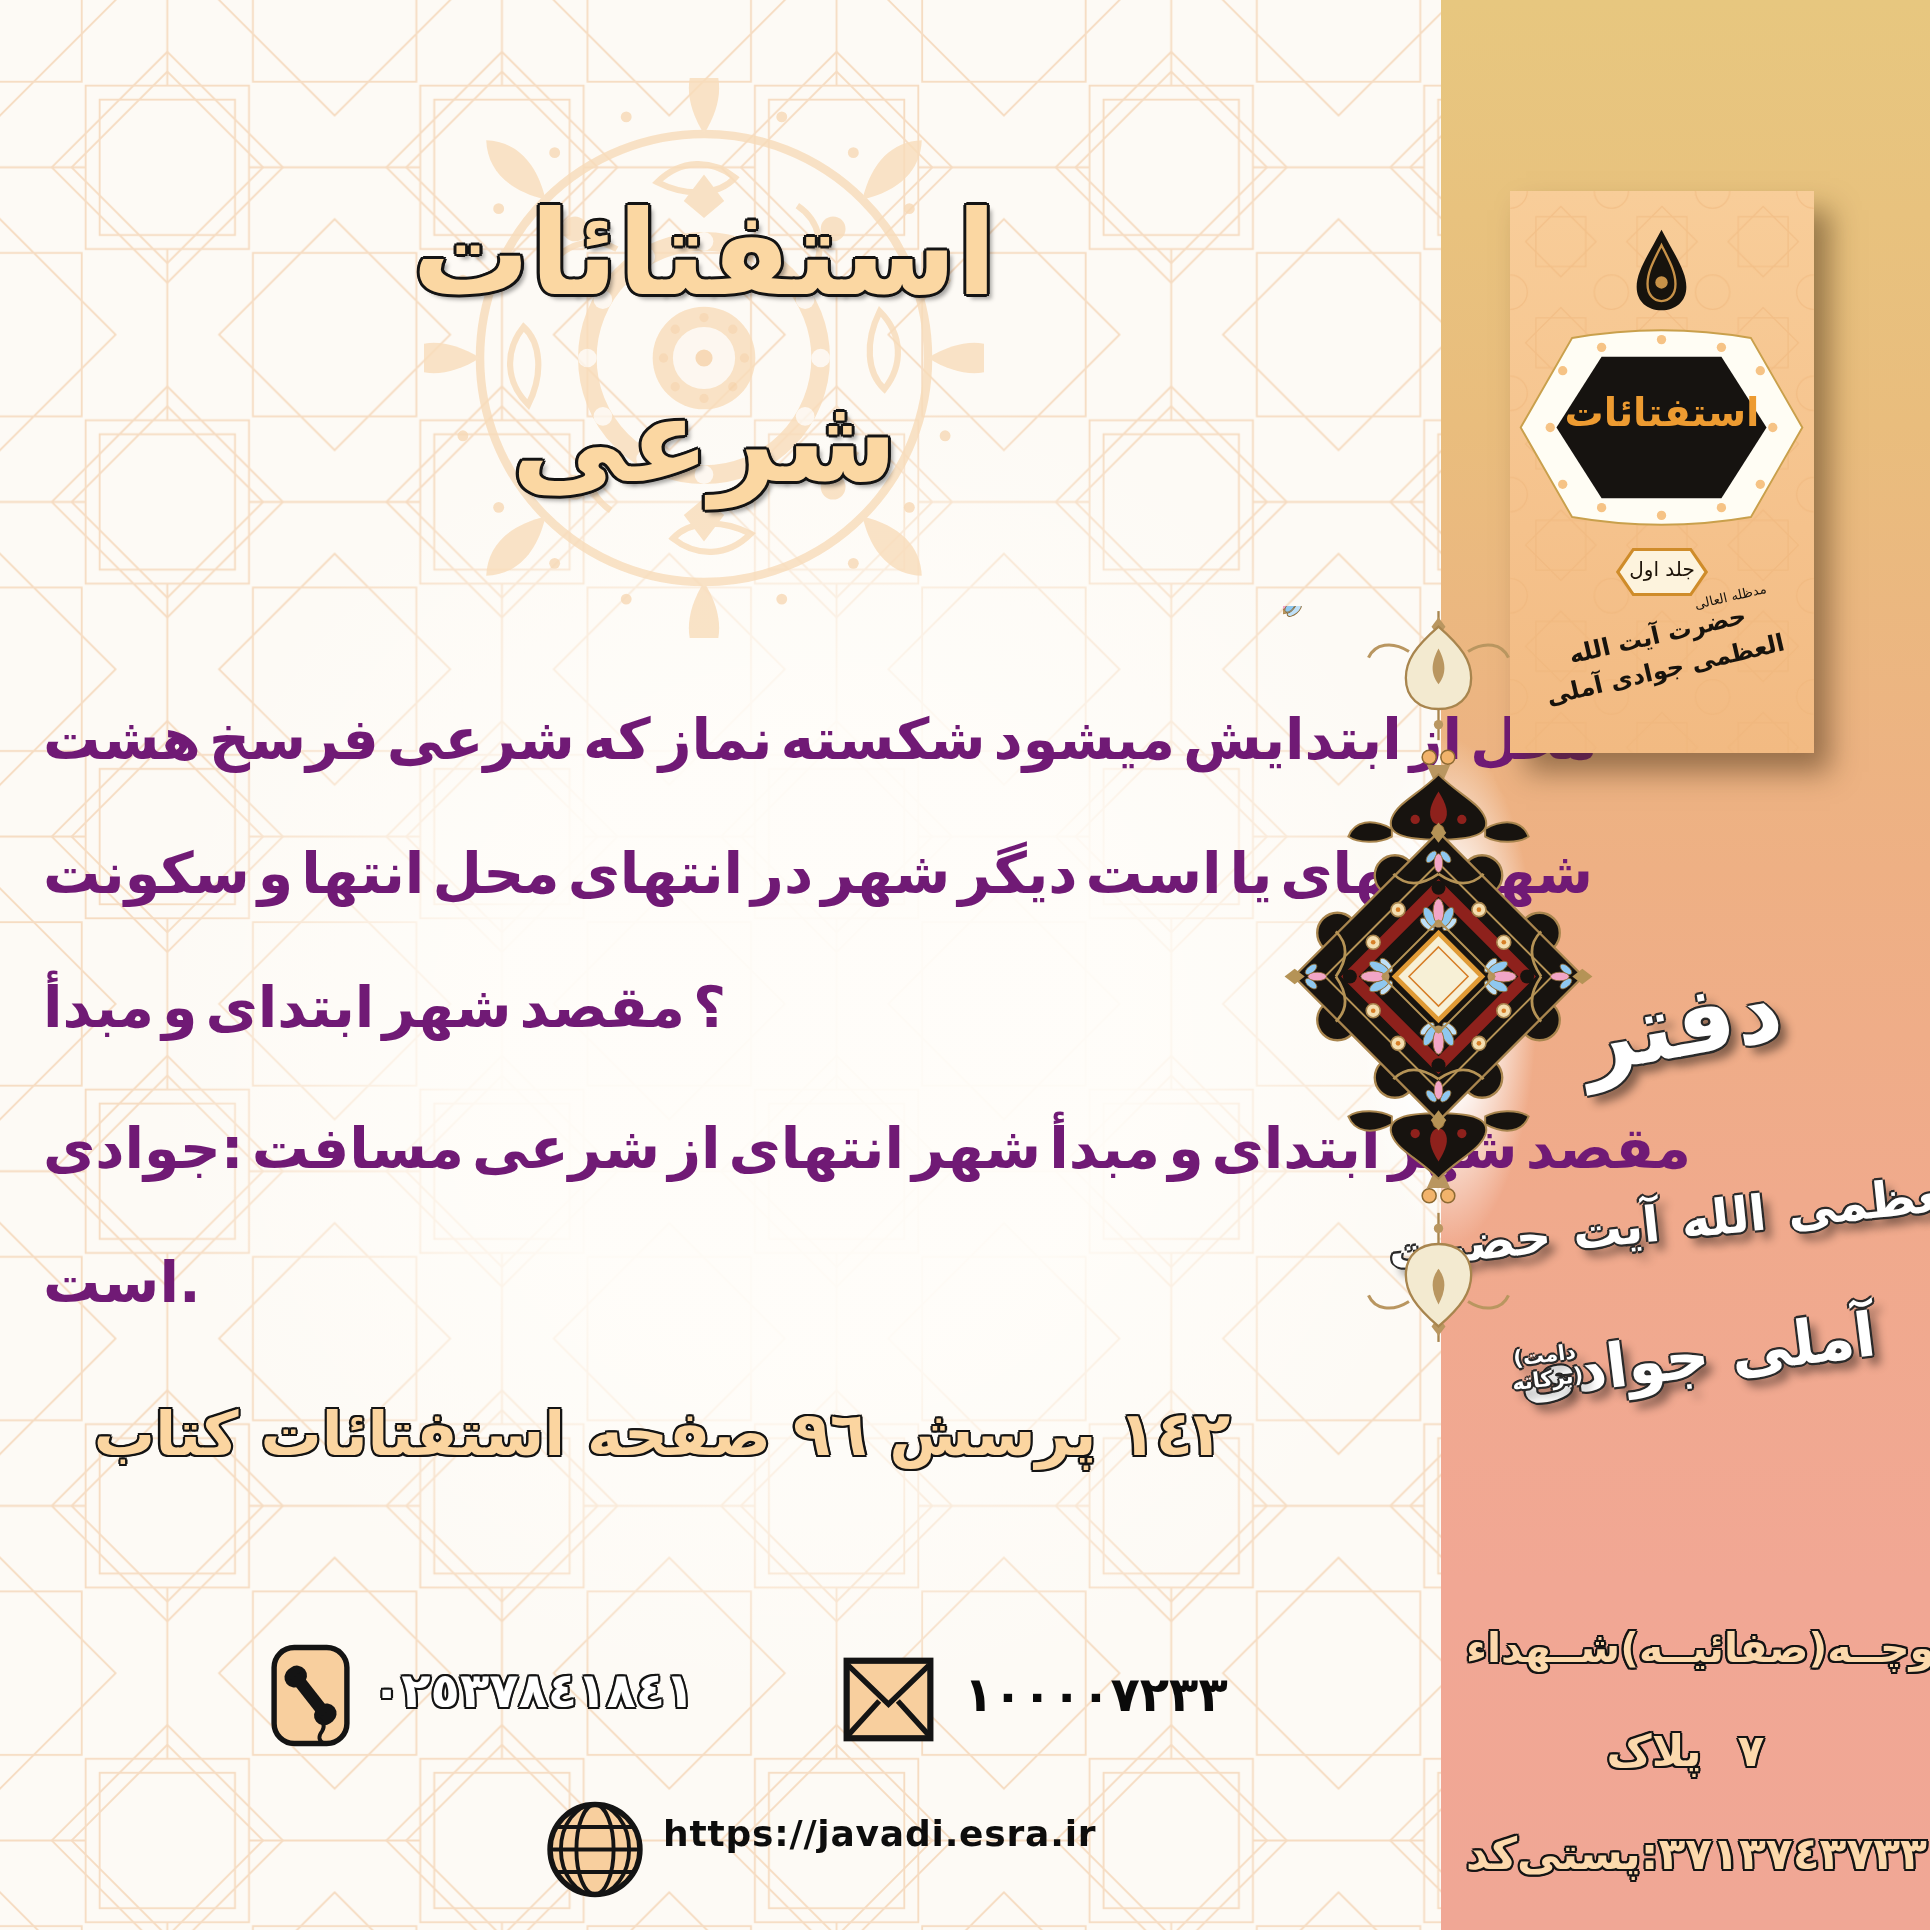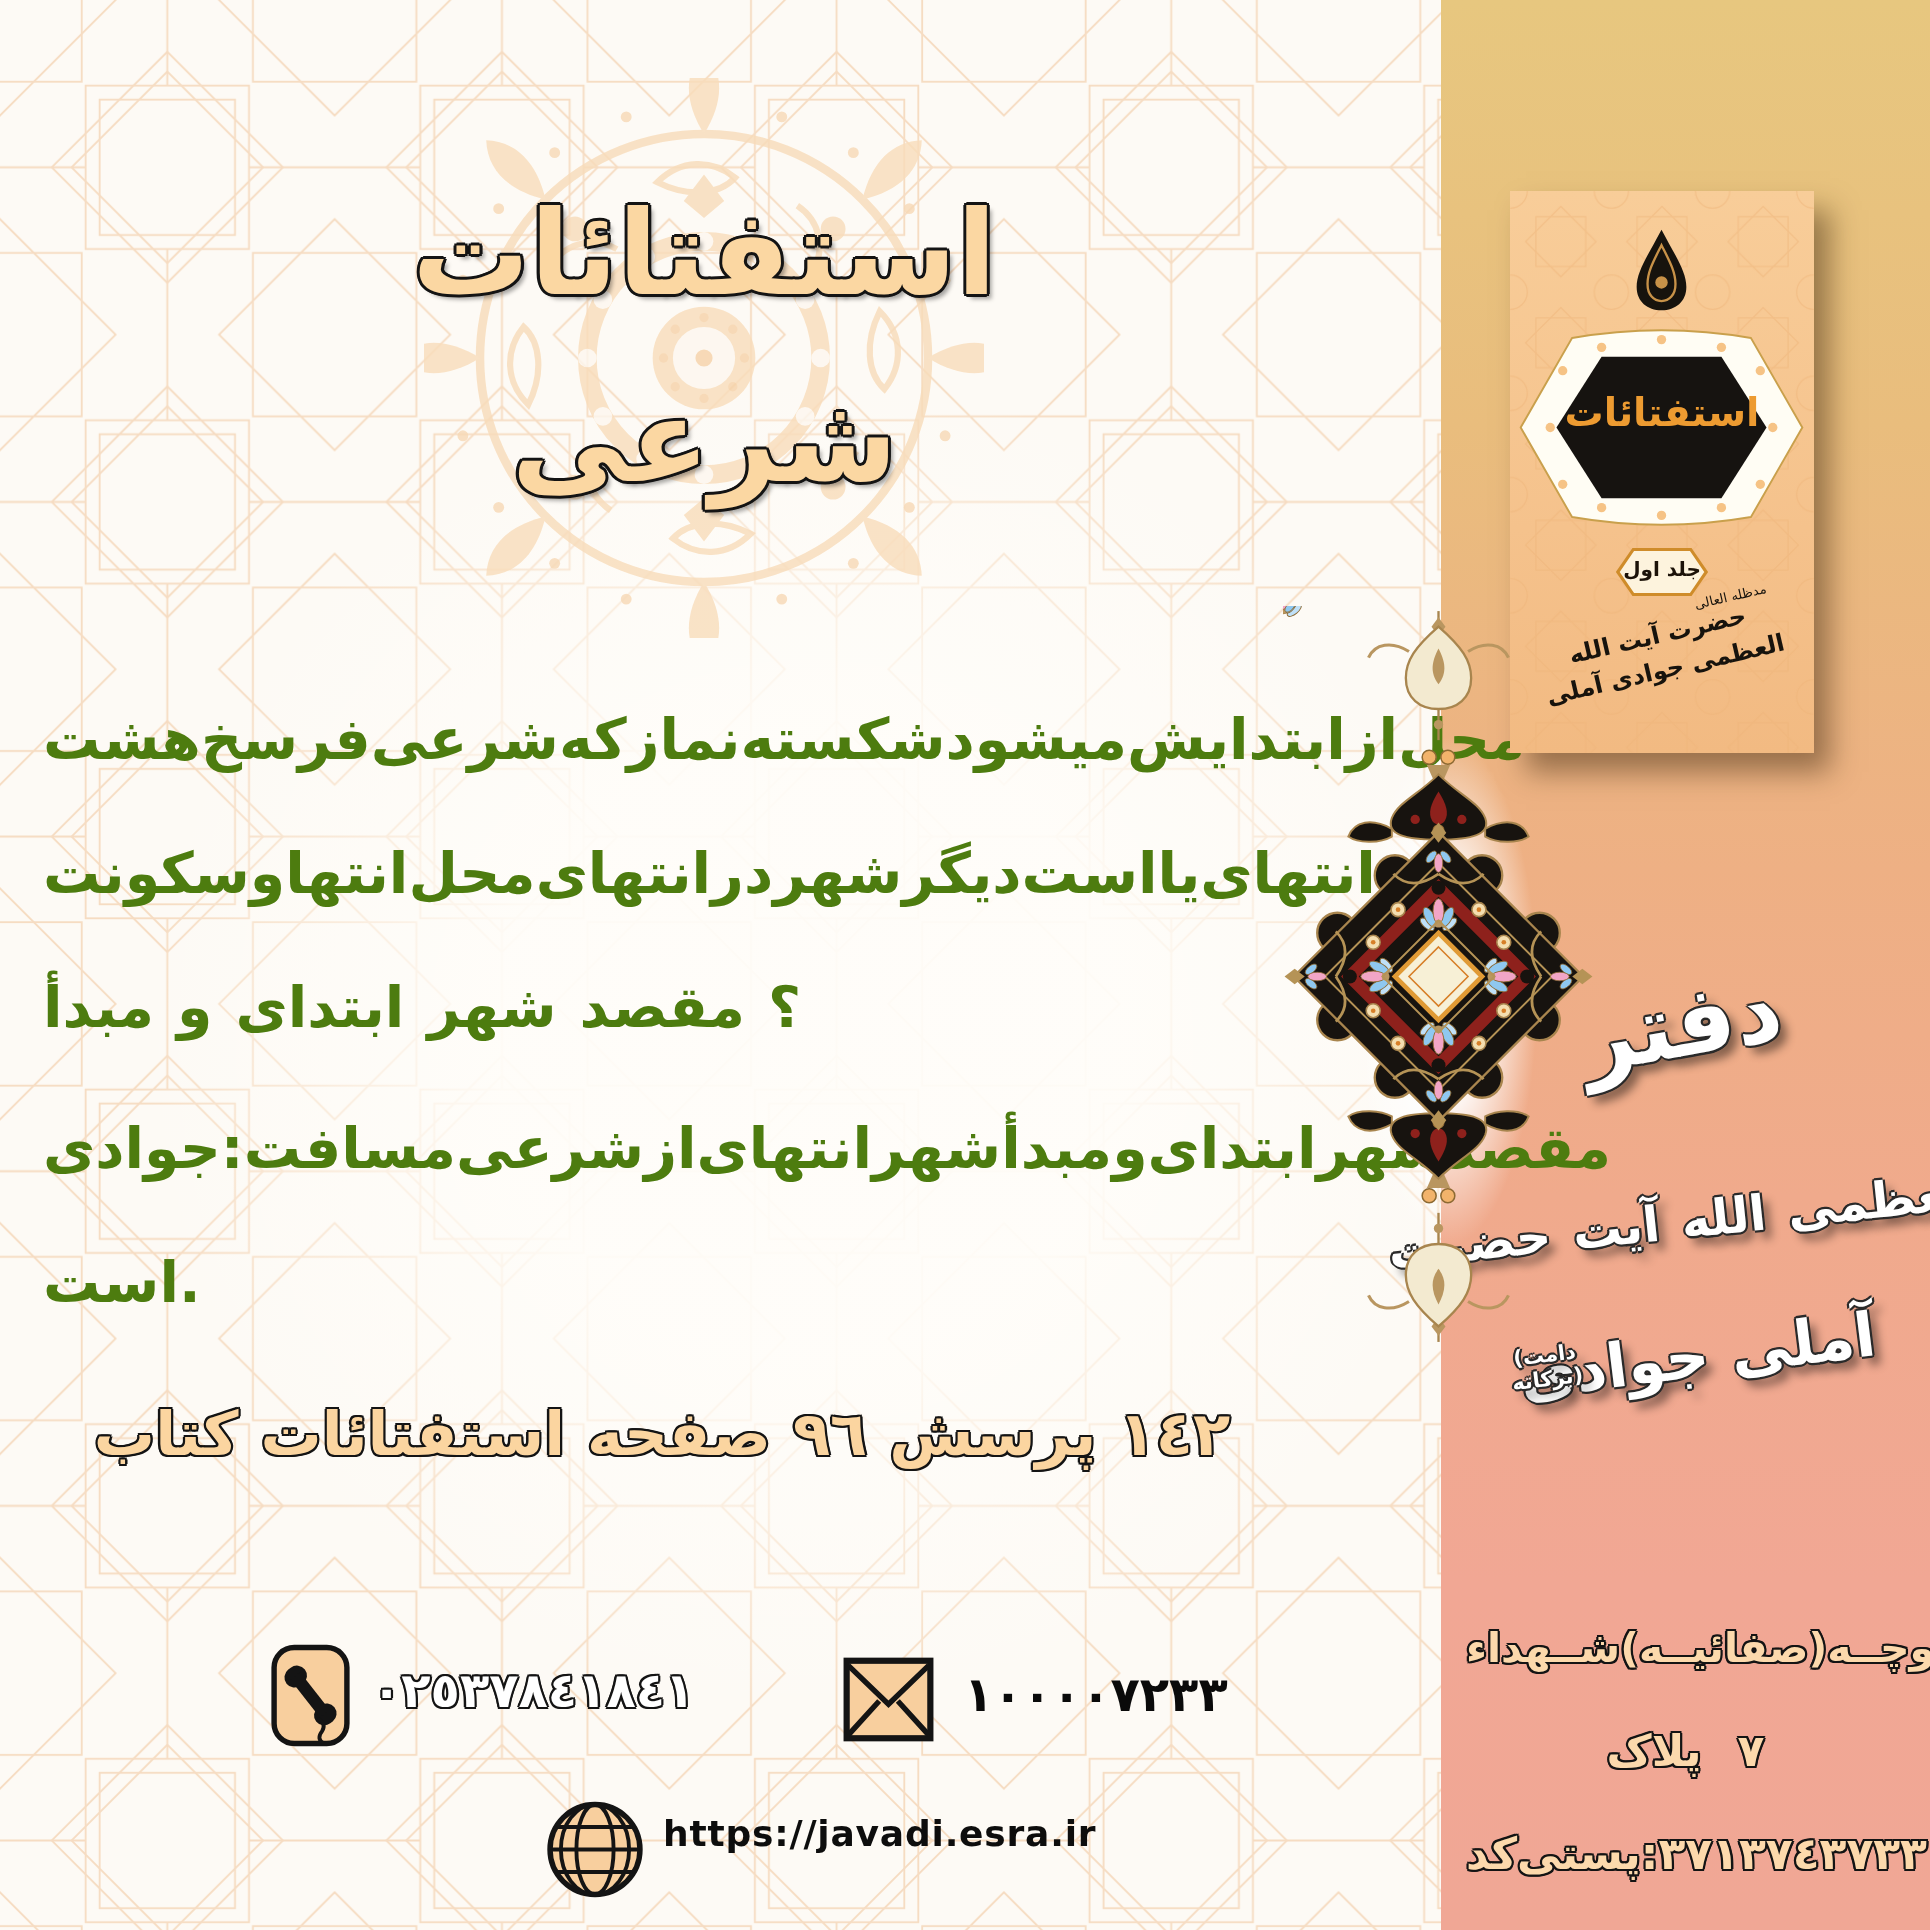"جلد اول" #book-volume-label { font-weight: bold -> normal }
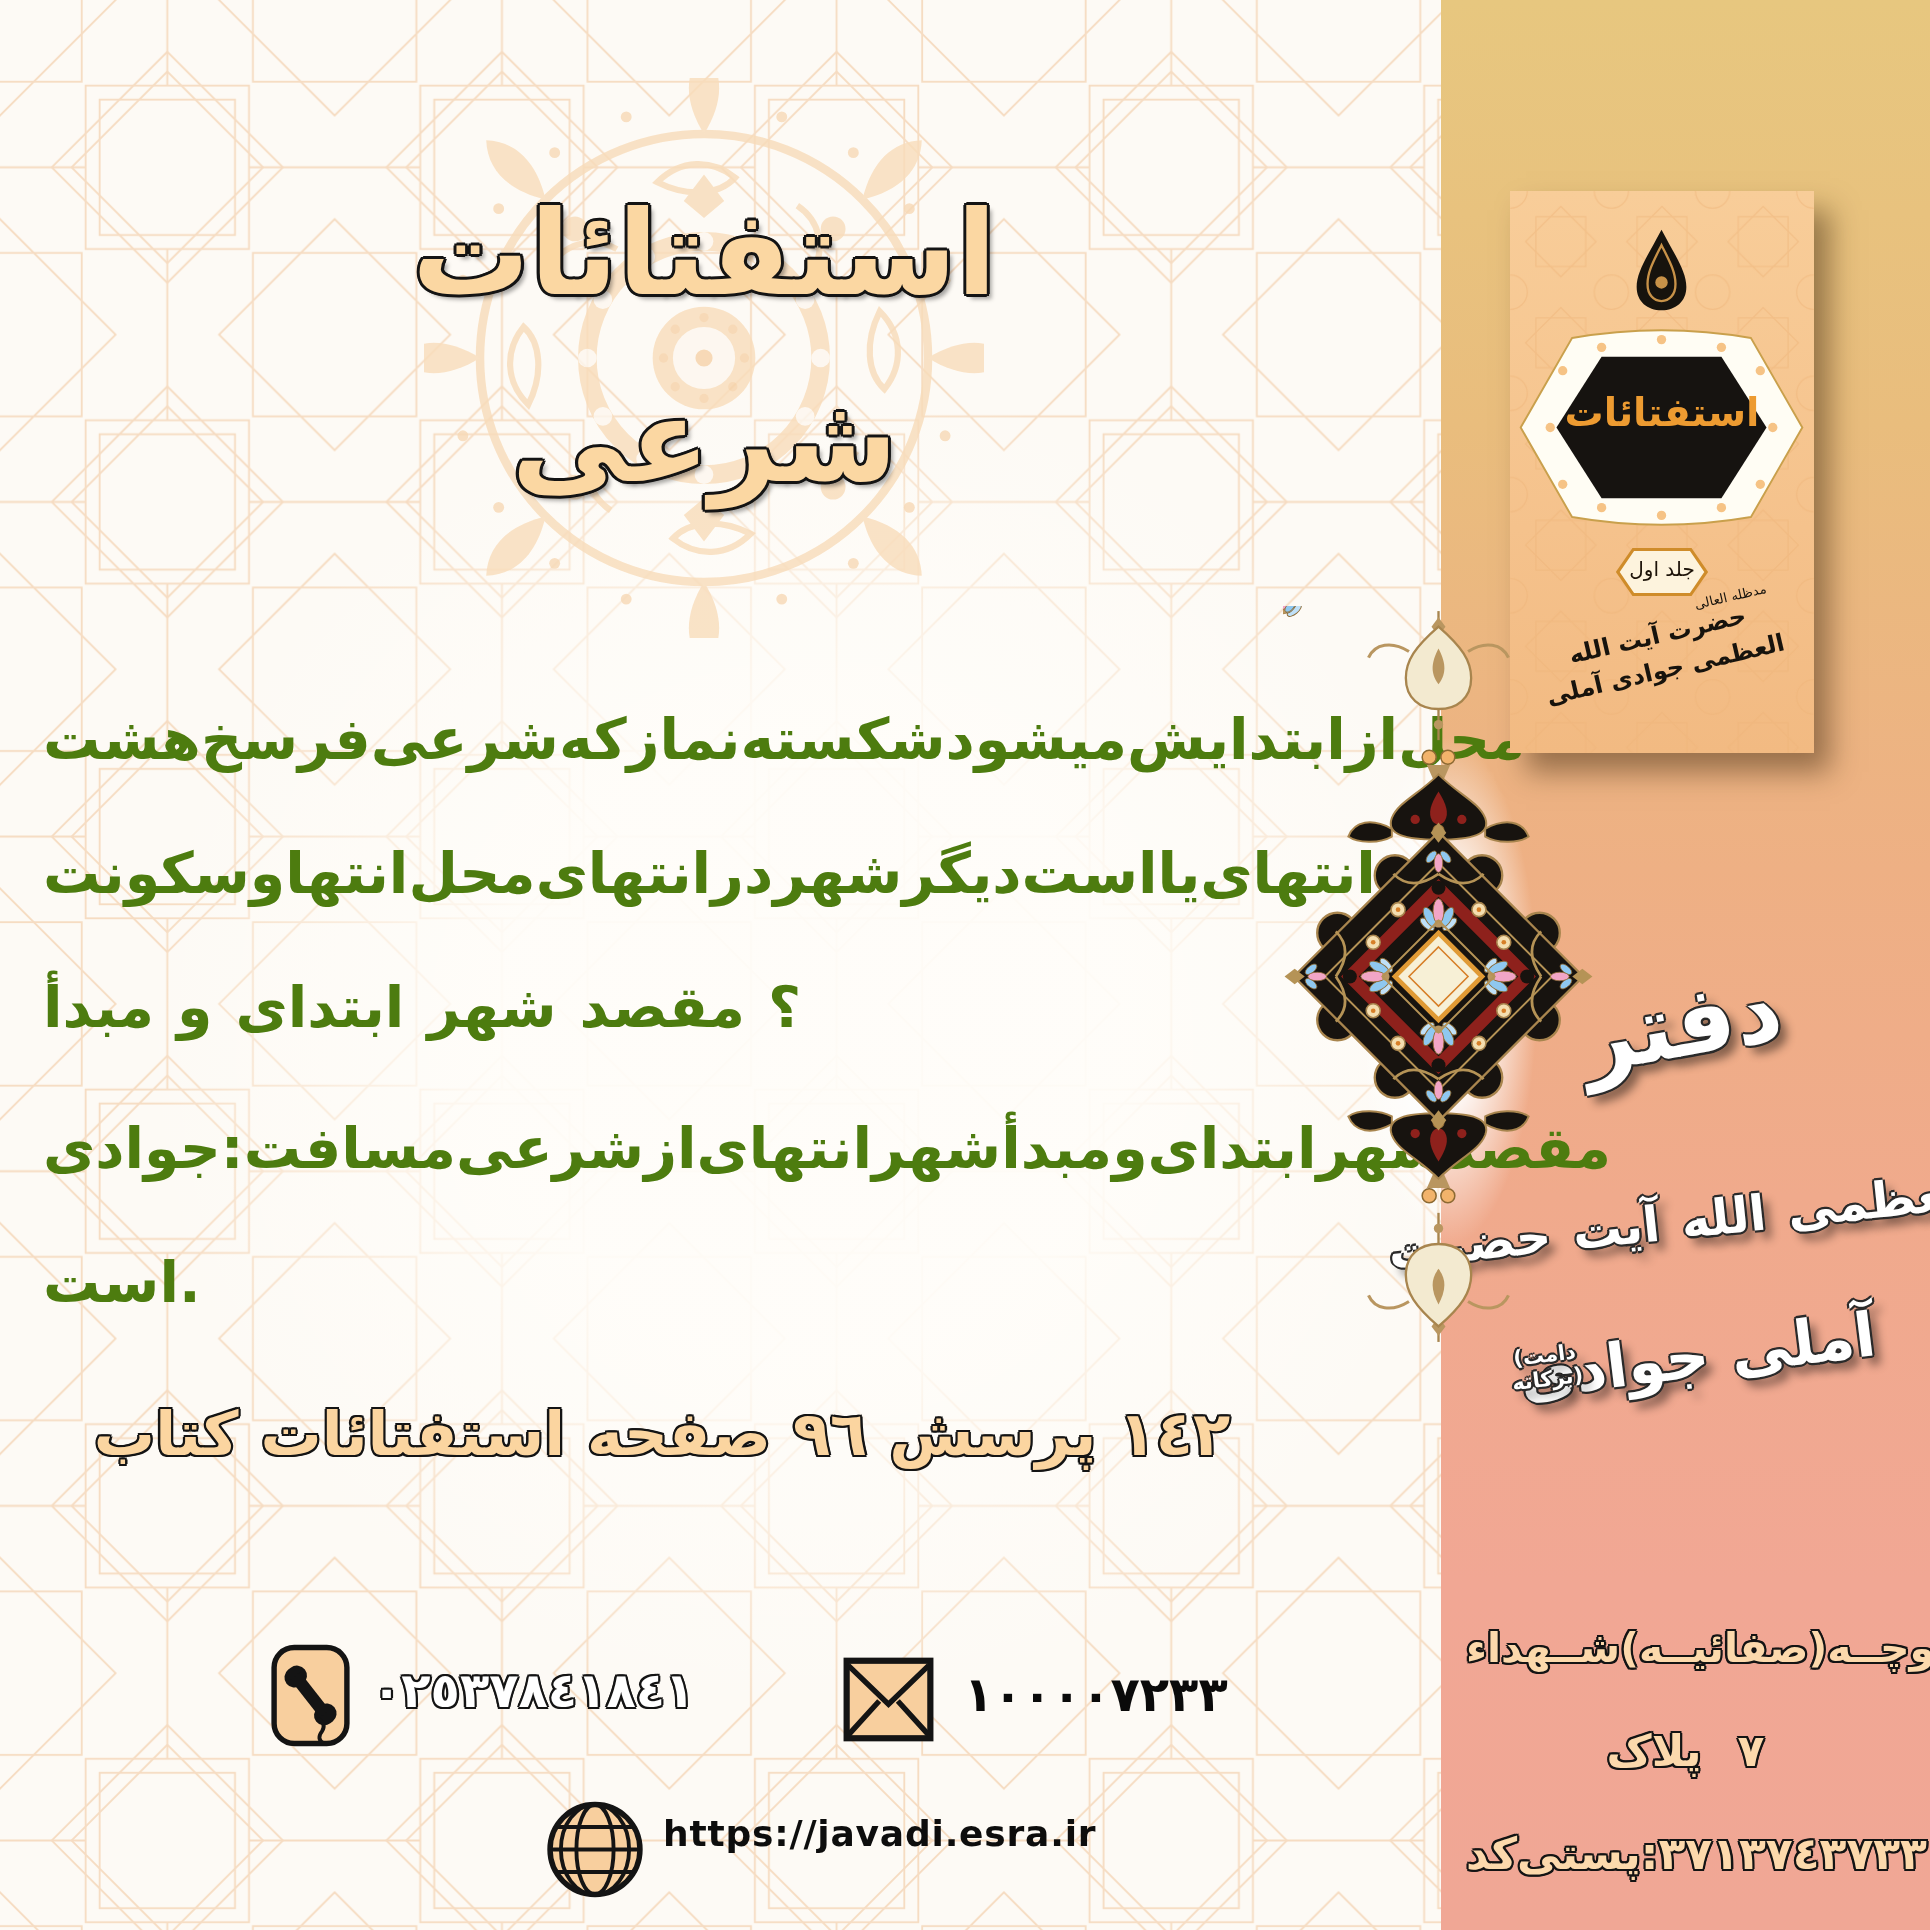"هشت" .qa { color: #4d7c0f -> #701a75; gap: none -> 8px }
